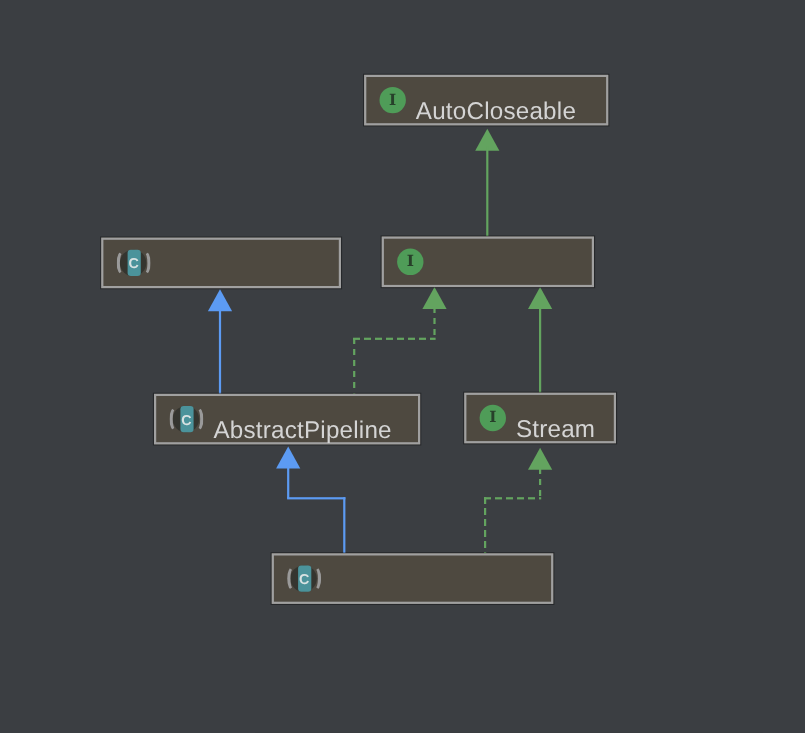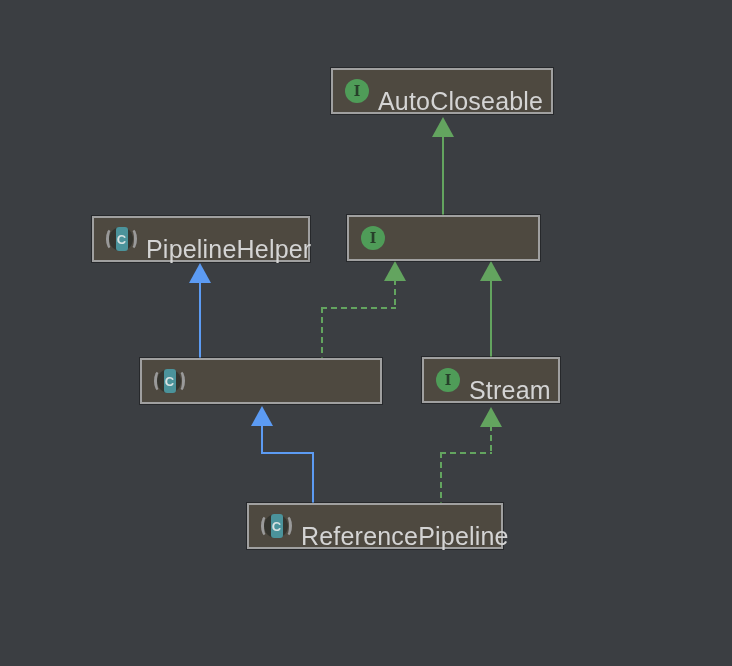"AutoCloseable" .node .label { font-size: 25px -> 22px }
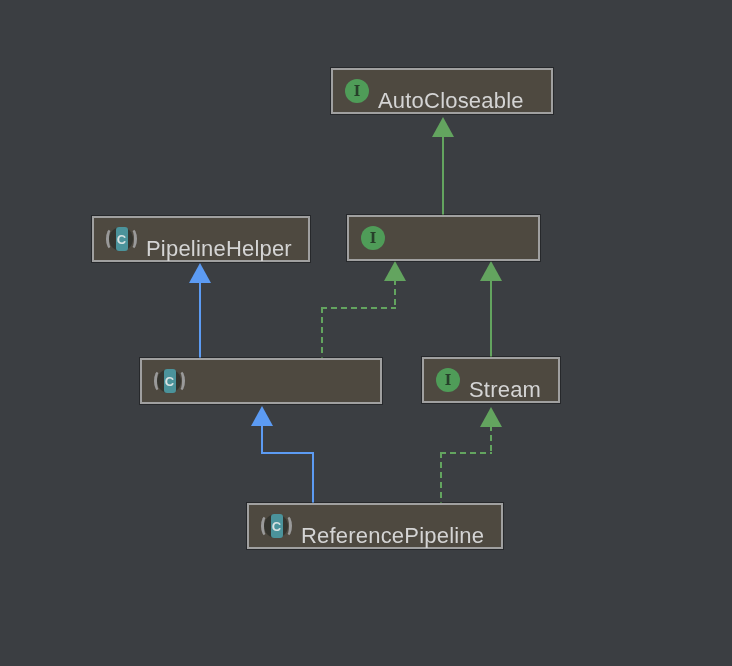"PipelineHelper" span.label { html: <span>PipelineHelper</span> -> none }
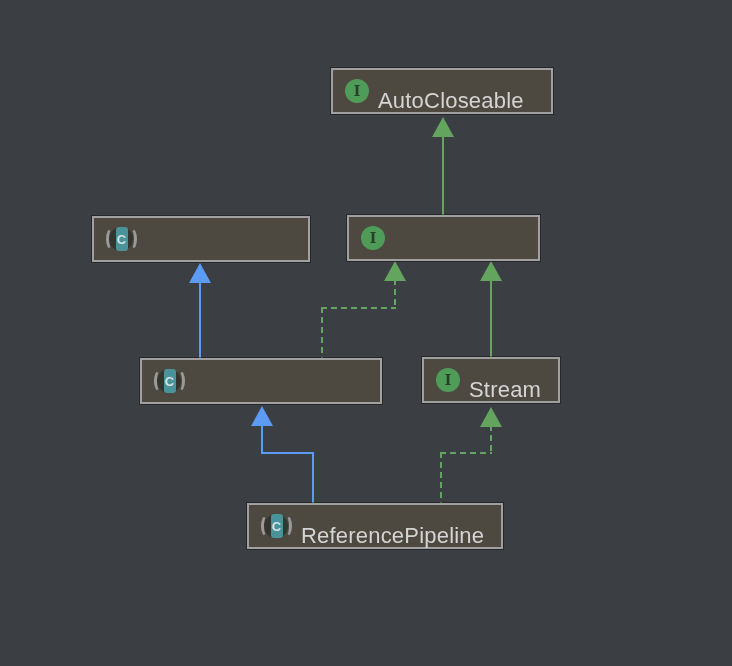"AbstractPipeline" span.label { html: none -> <span>AbstractPipeline</span> }
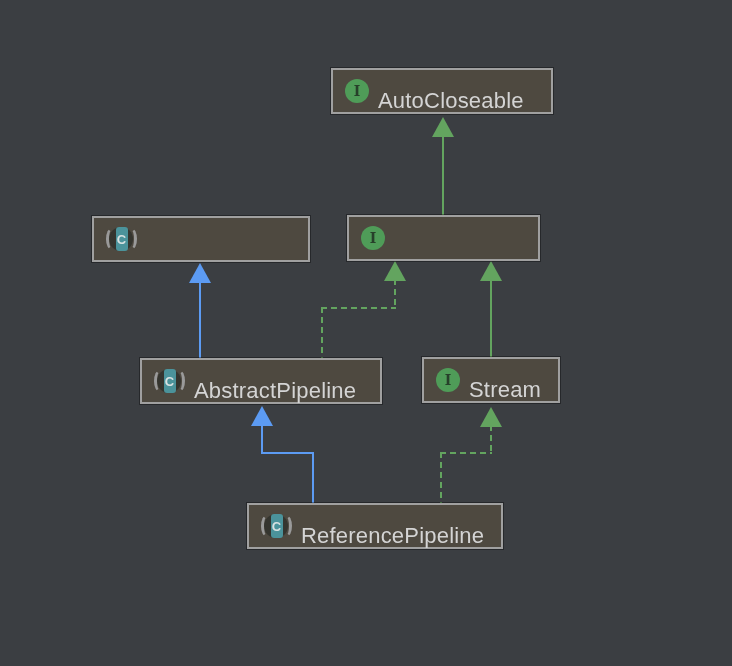"ReferencePipeline" span.label { html: <span>ReferencePipeline</span> -> none }
